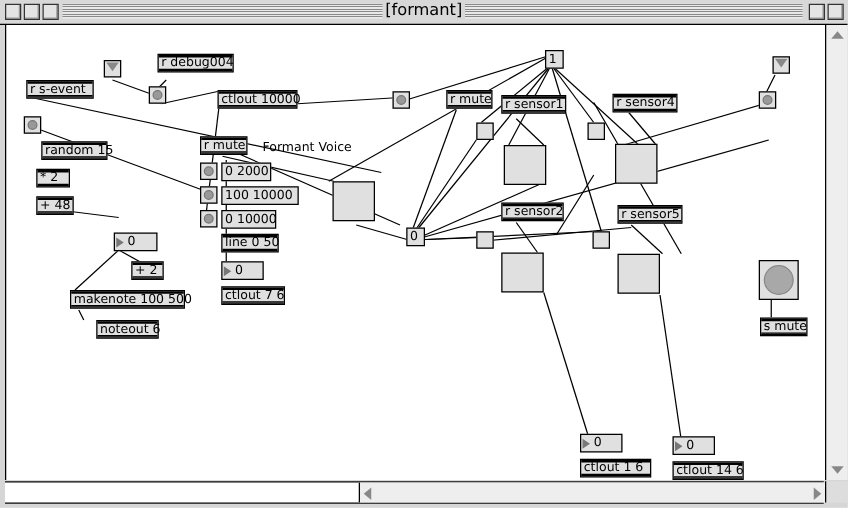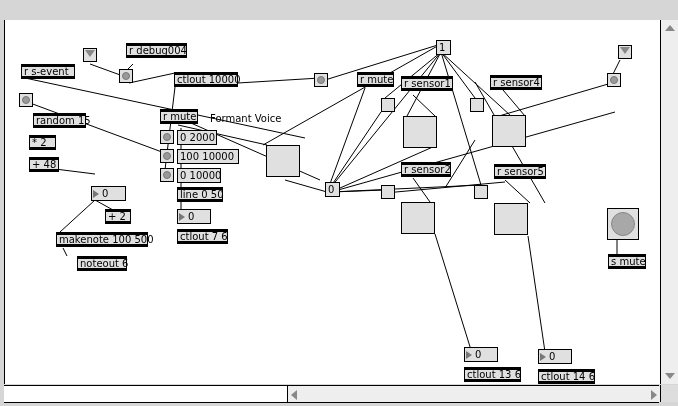"[formant]" div.titlebar { html: none -> <div> <div></div> <div></div> <div></div> <div></div> <div><span>[formant]</span></div> <div></div> <div></div> </div> }
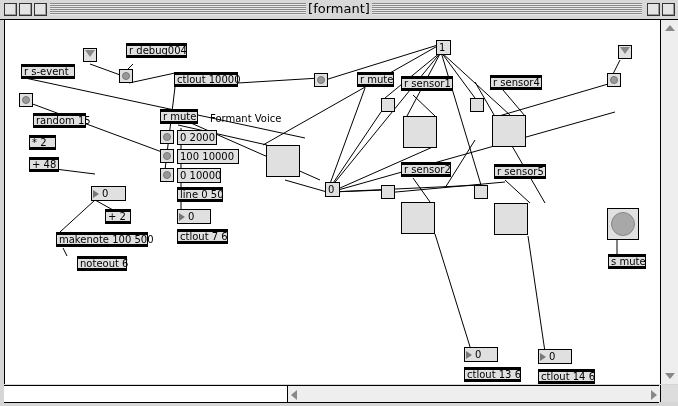"ctlout 13 6" span { text: 13 -> 1 }
